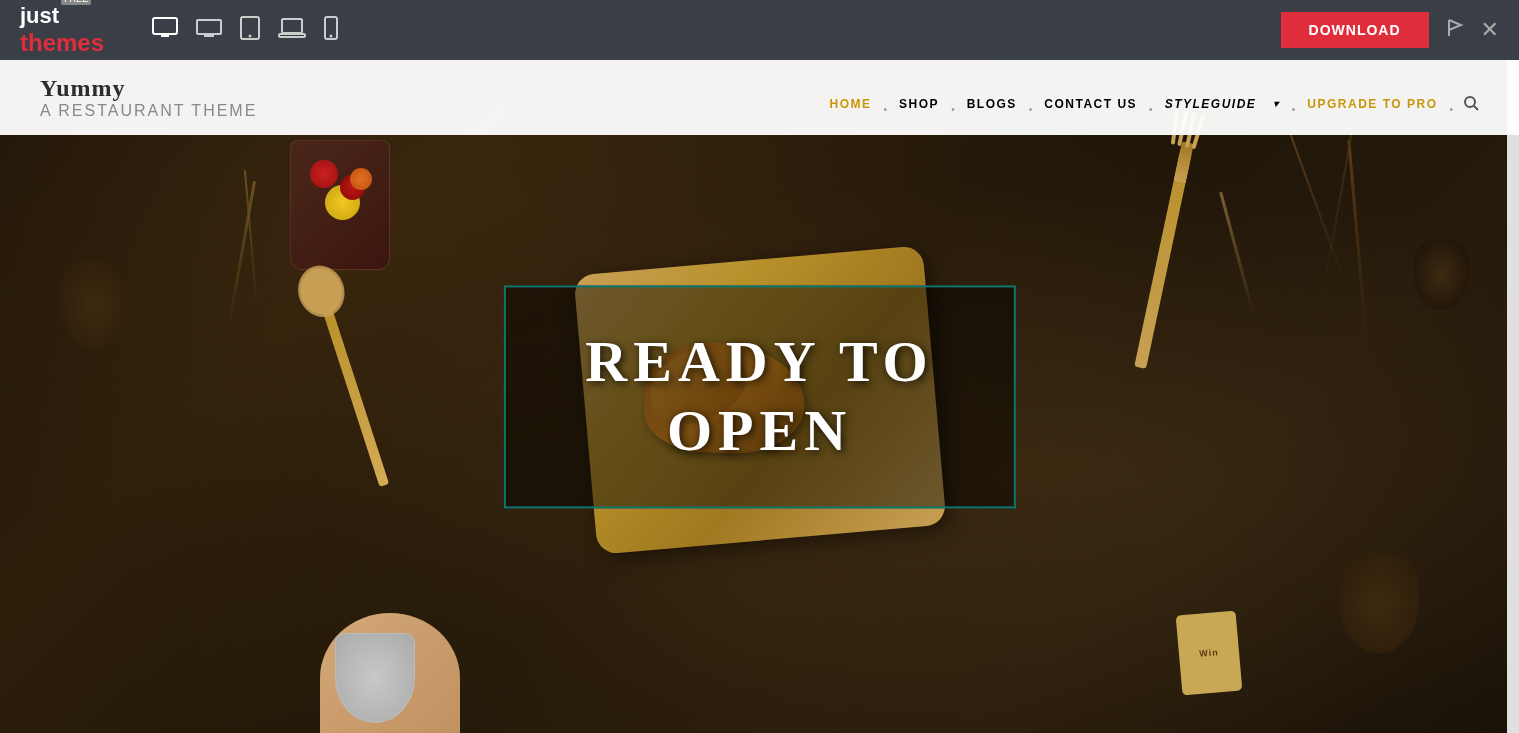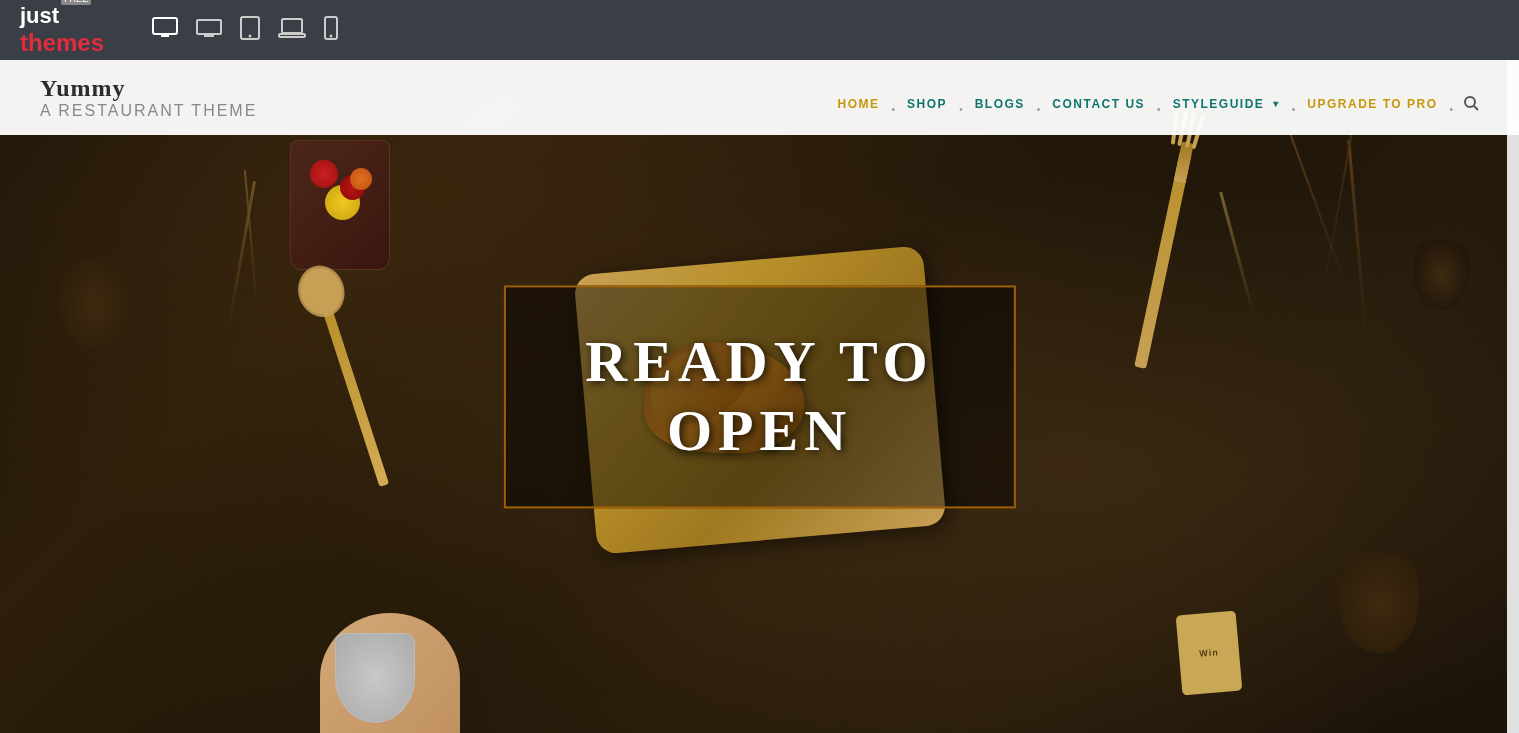"DOWNLOAD" div.toolbar-right { html: none -> <div> <button>DOWNLOAD</button> <span> <svg> <path></path> </svg> </span> <span>✕</span> </div> }
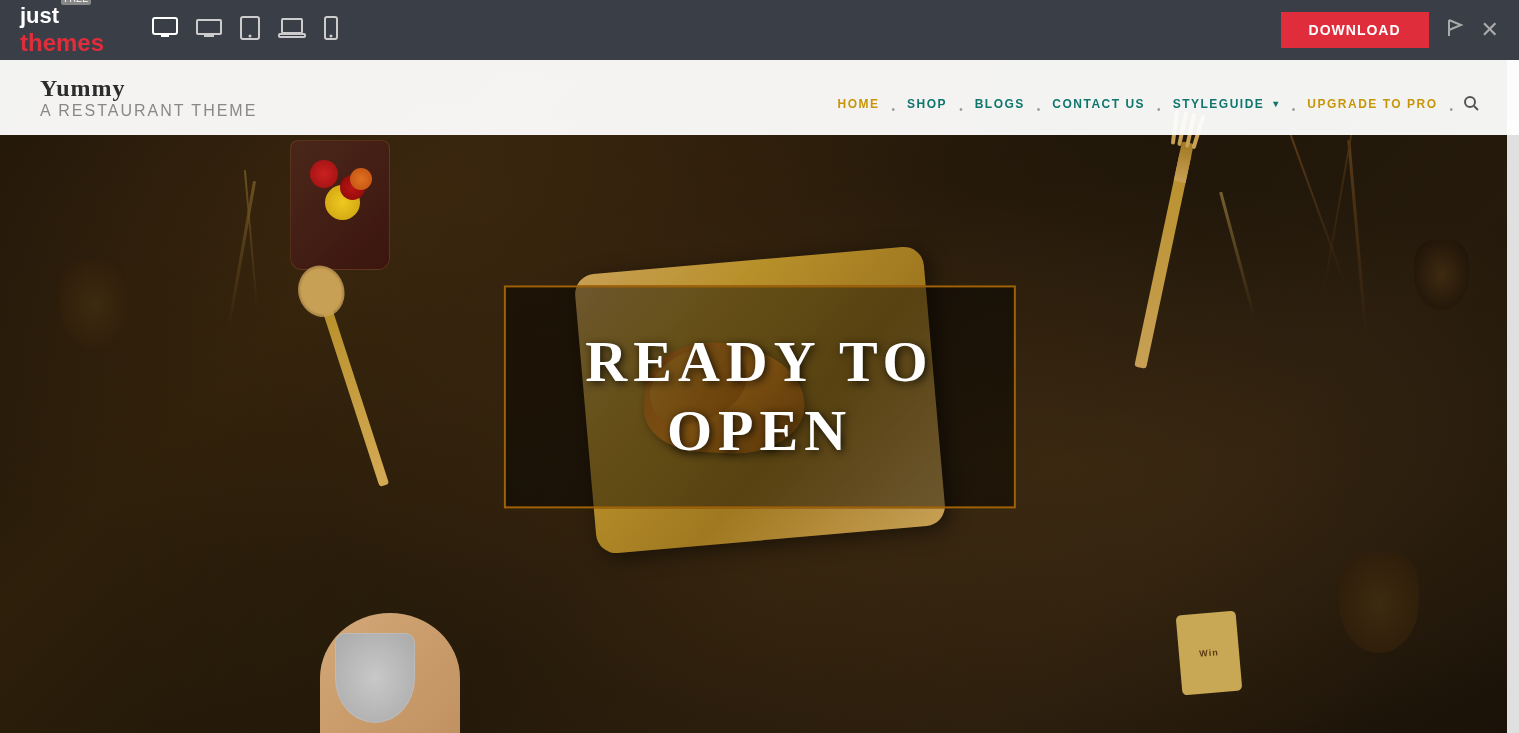"SHOP" .nav-item { color: #0f766e -> #000000 }
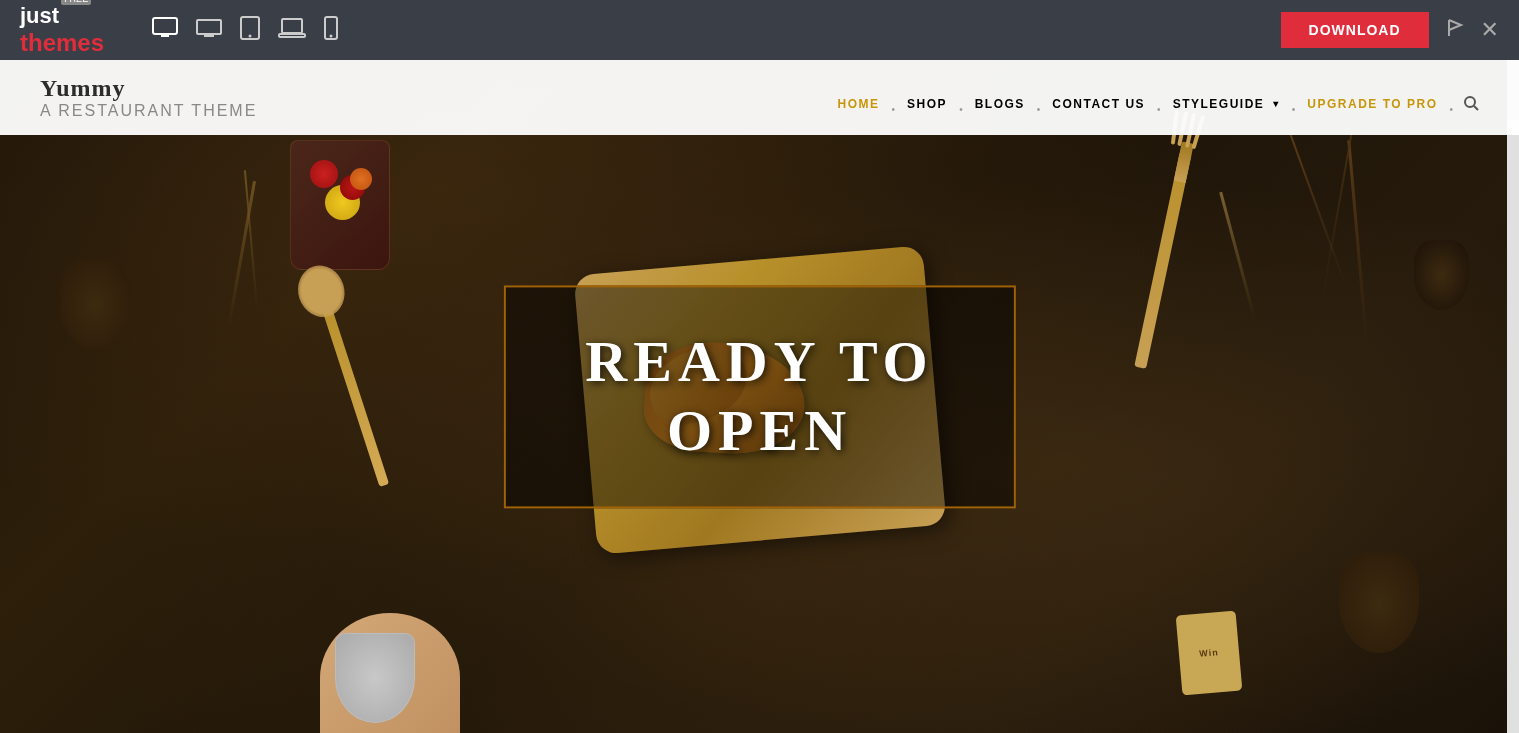"STYLEGUIDE" a.nav-item { font-style: none -> italic; gap: 9px -> 17px }
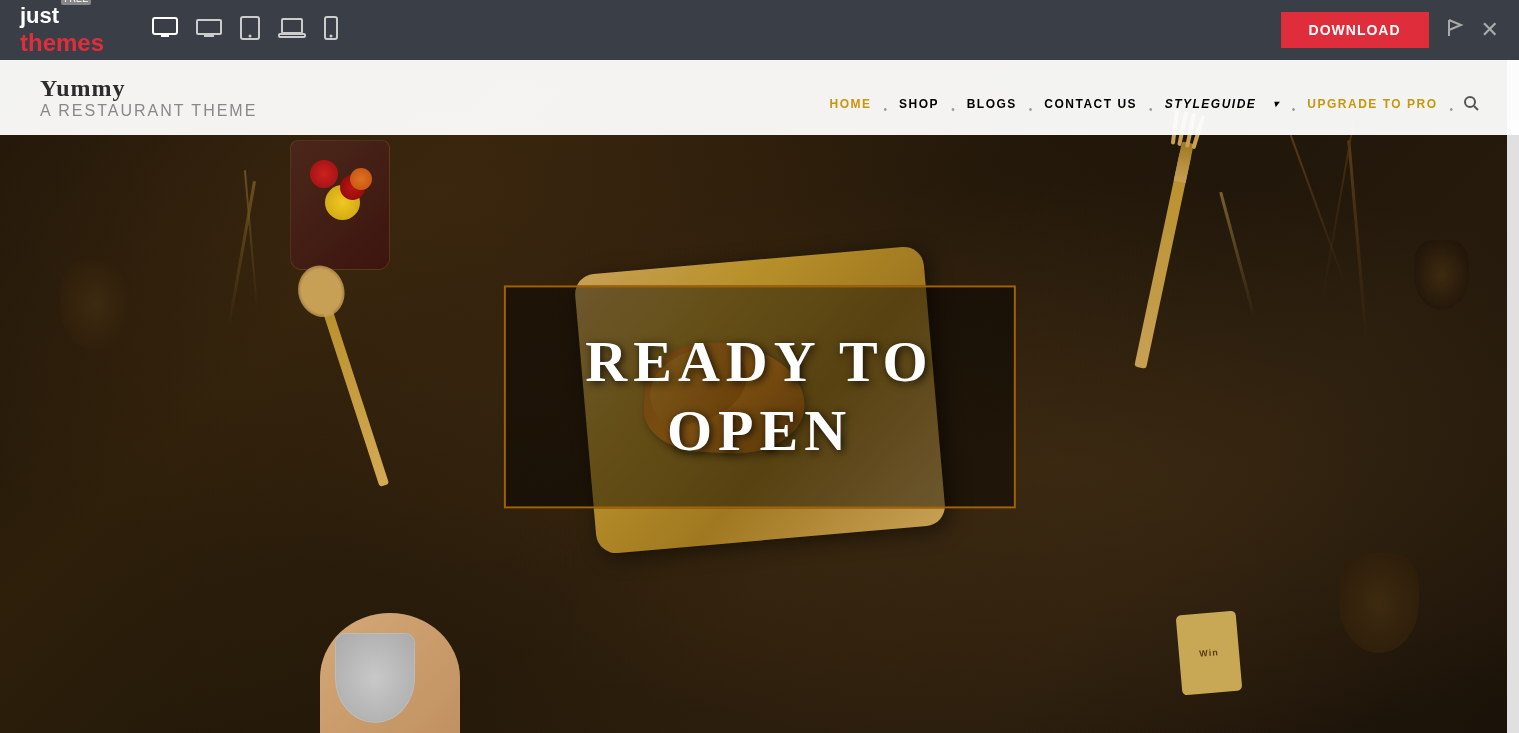"READY TO" .hero-text-box { border: 2px solid #a16207 -> 2px solid #0f766e }
